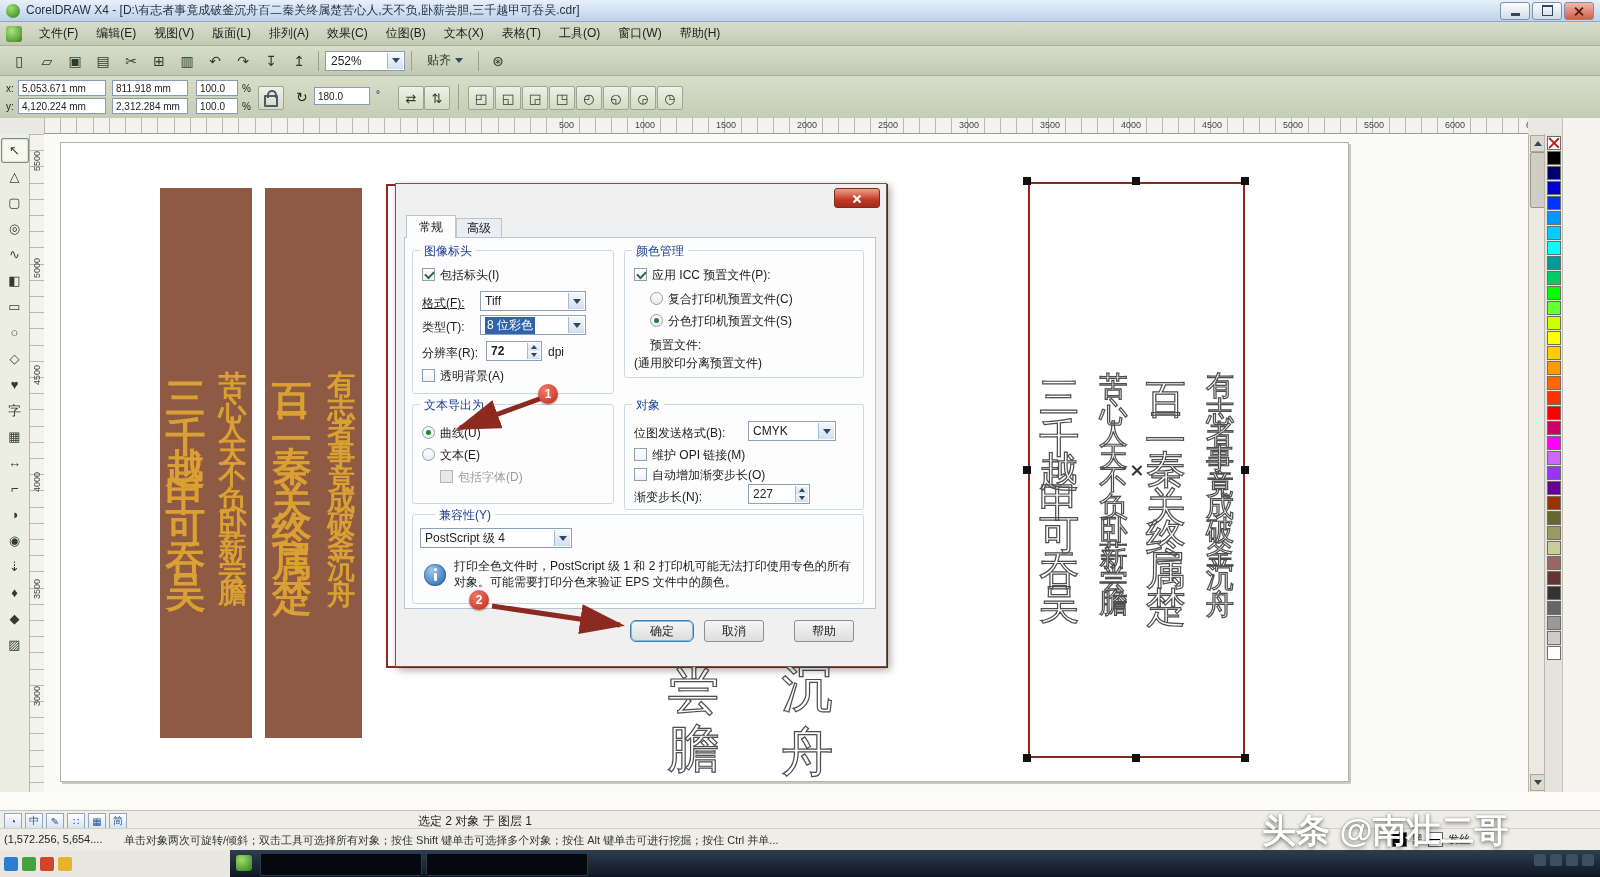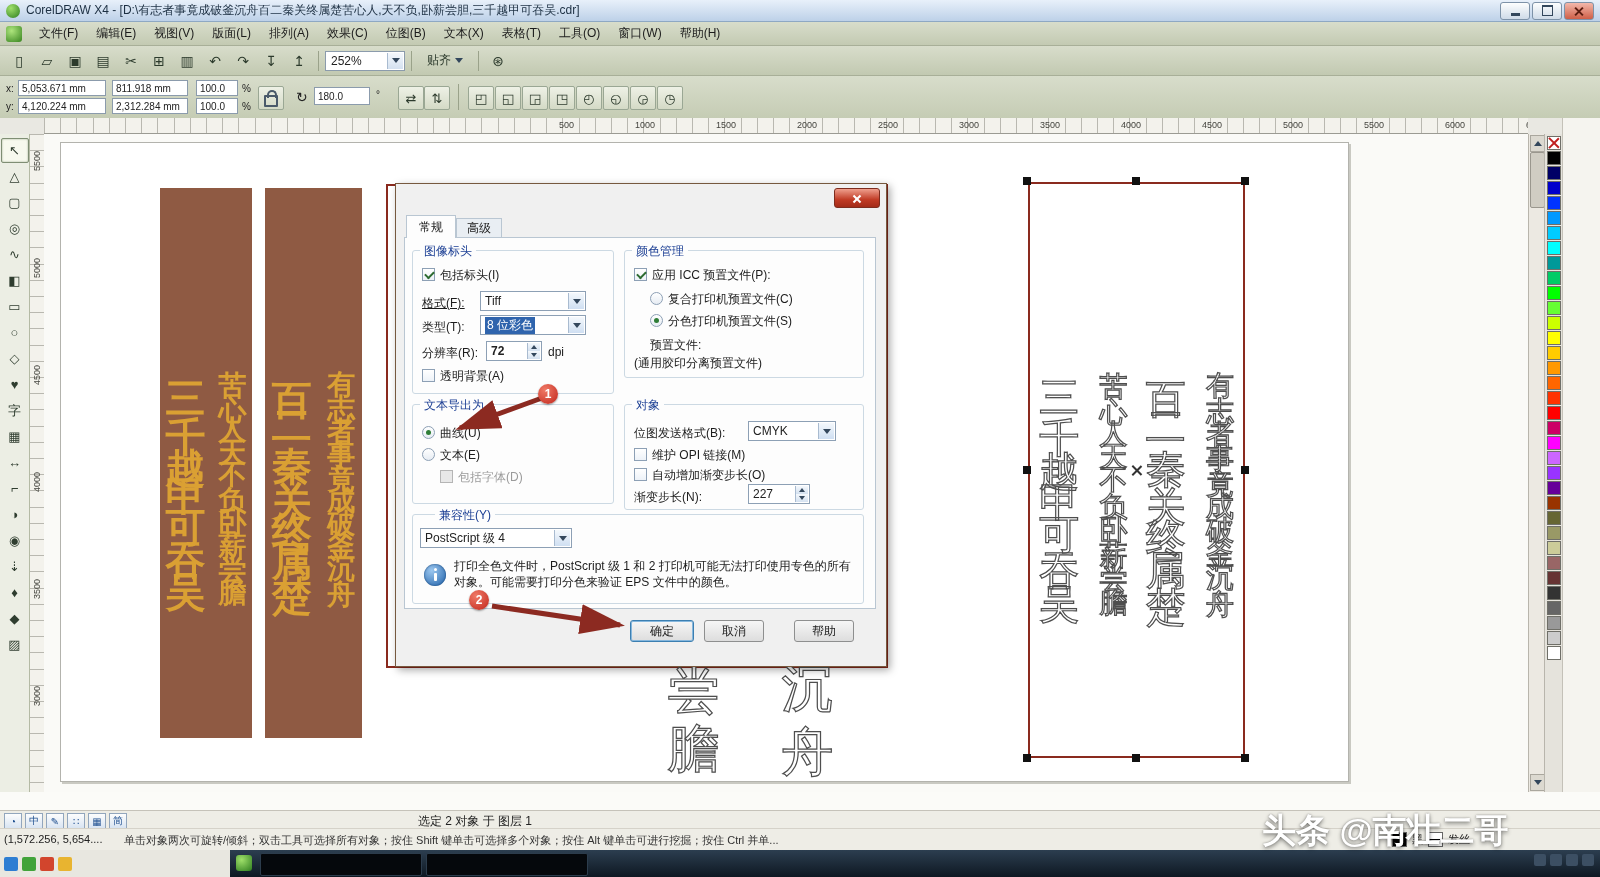"确定" div.dbtn { border-radius: none -> 6px }
